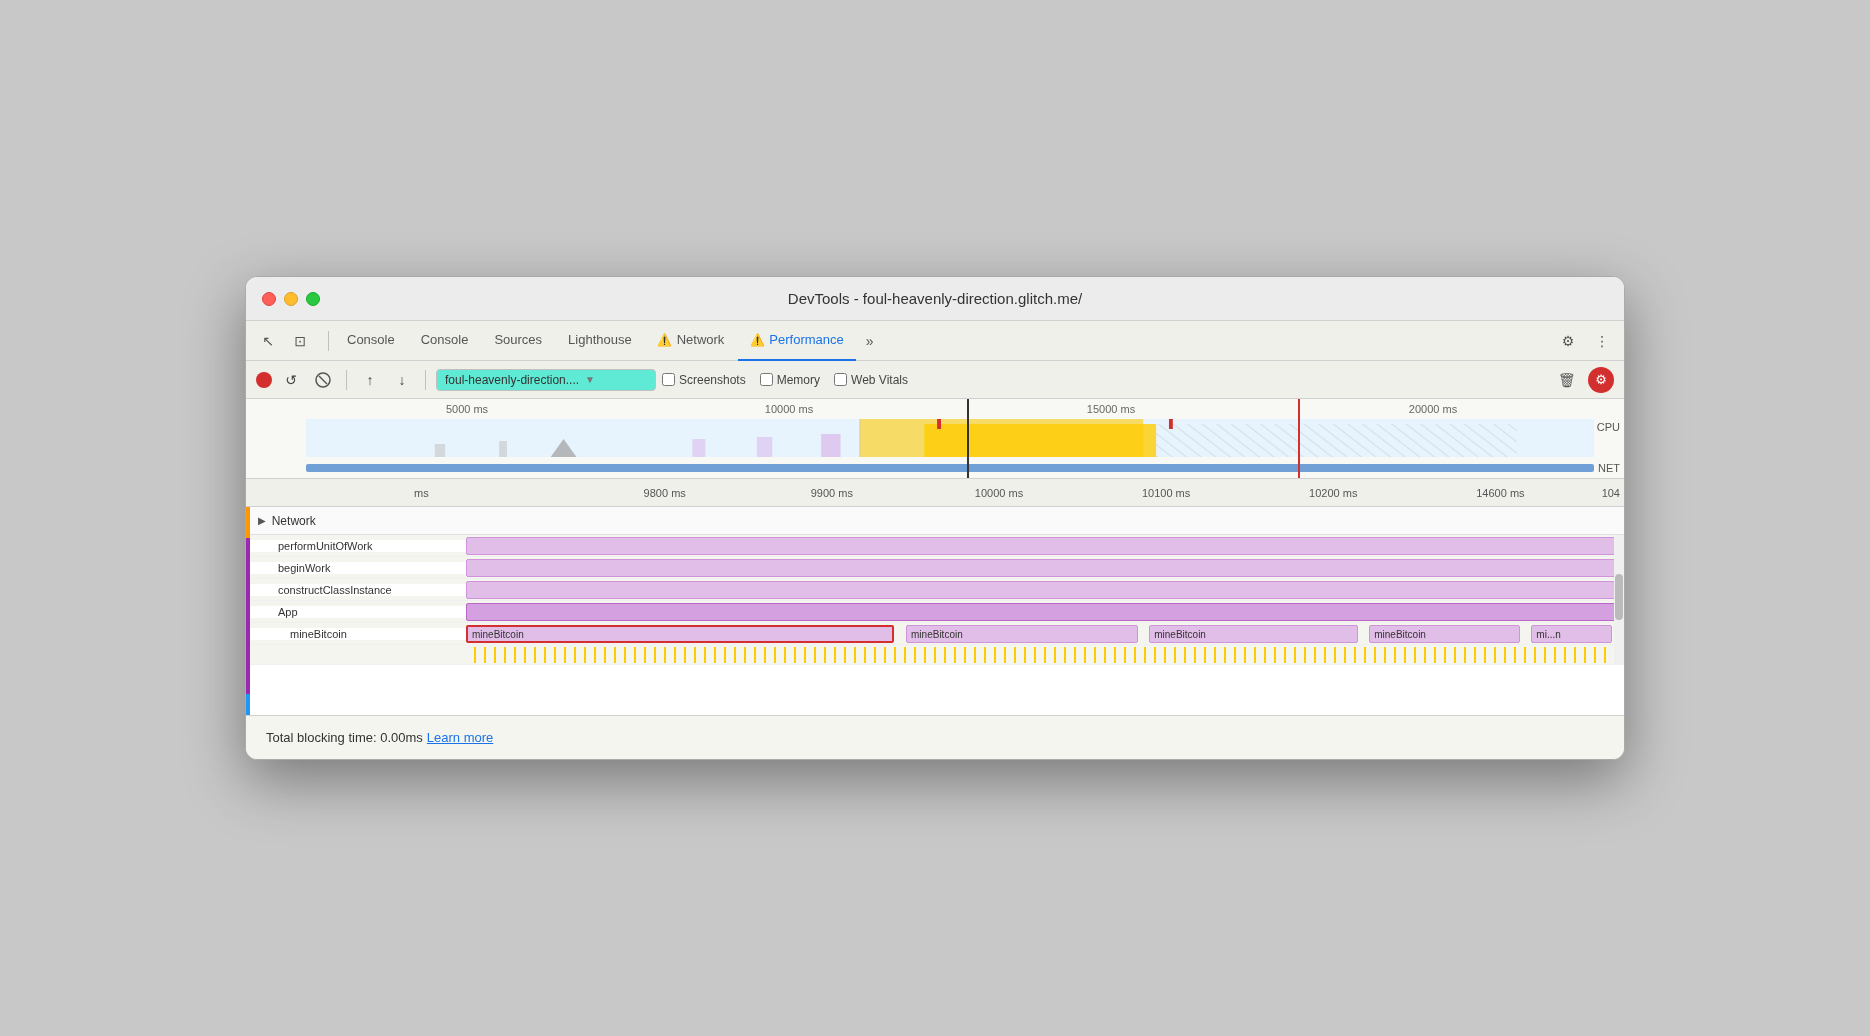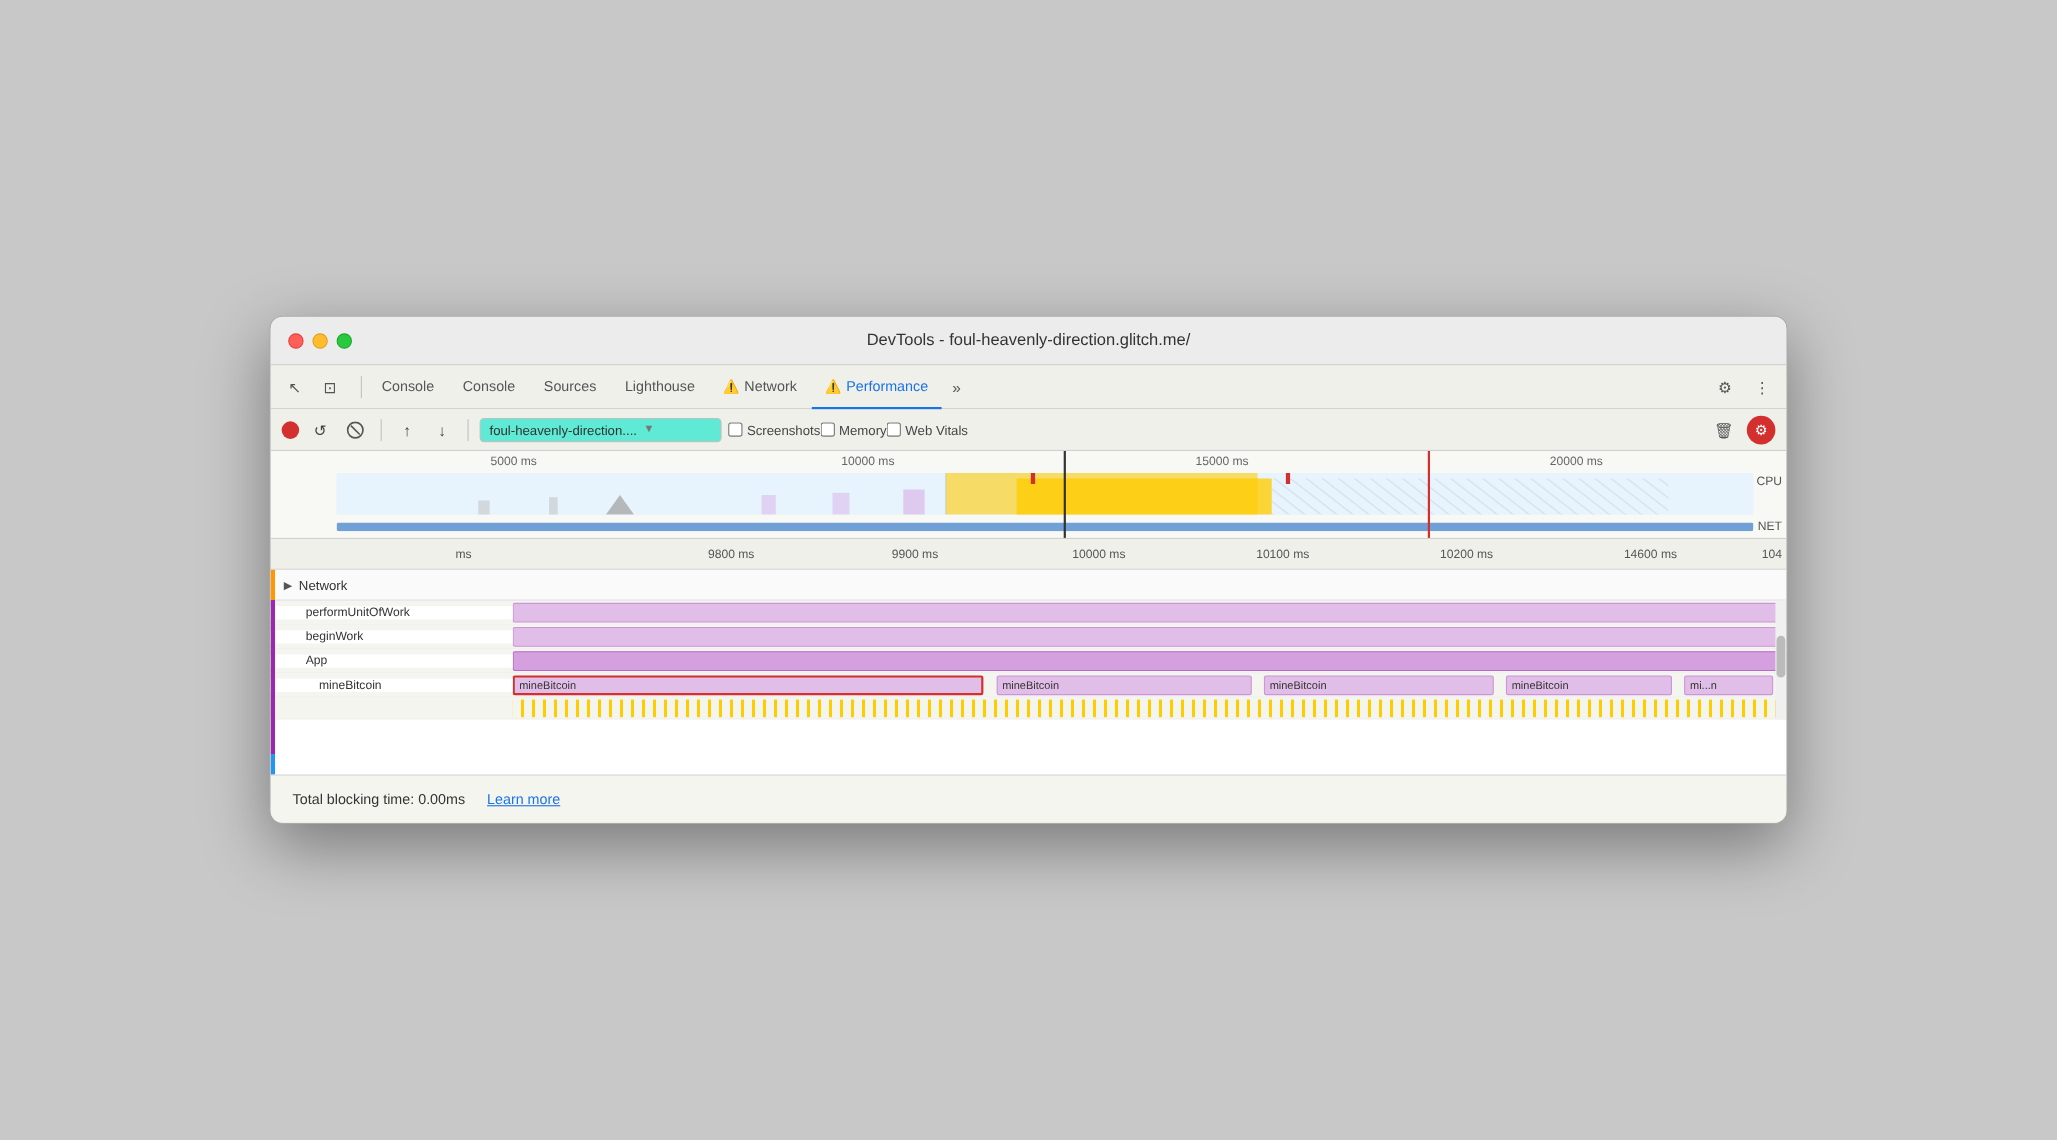"Screenshots" .checkbox-group { gap: none -> 14px }
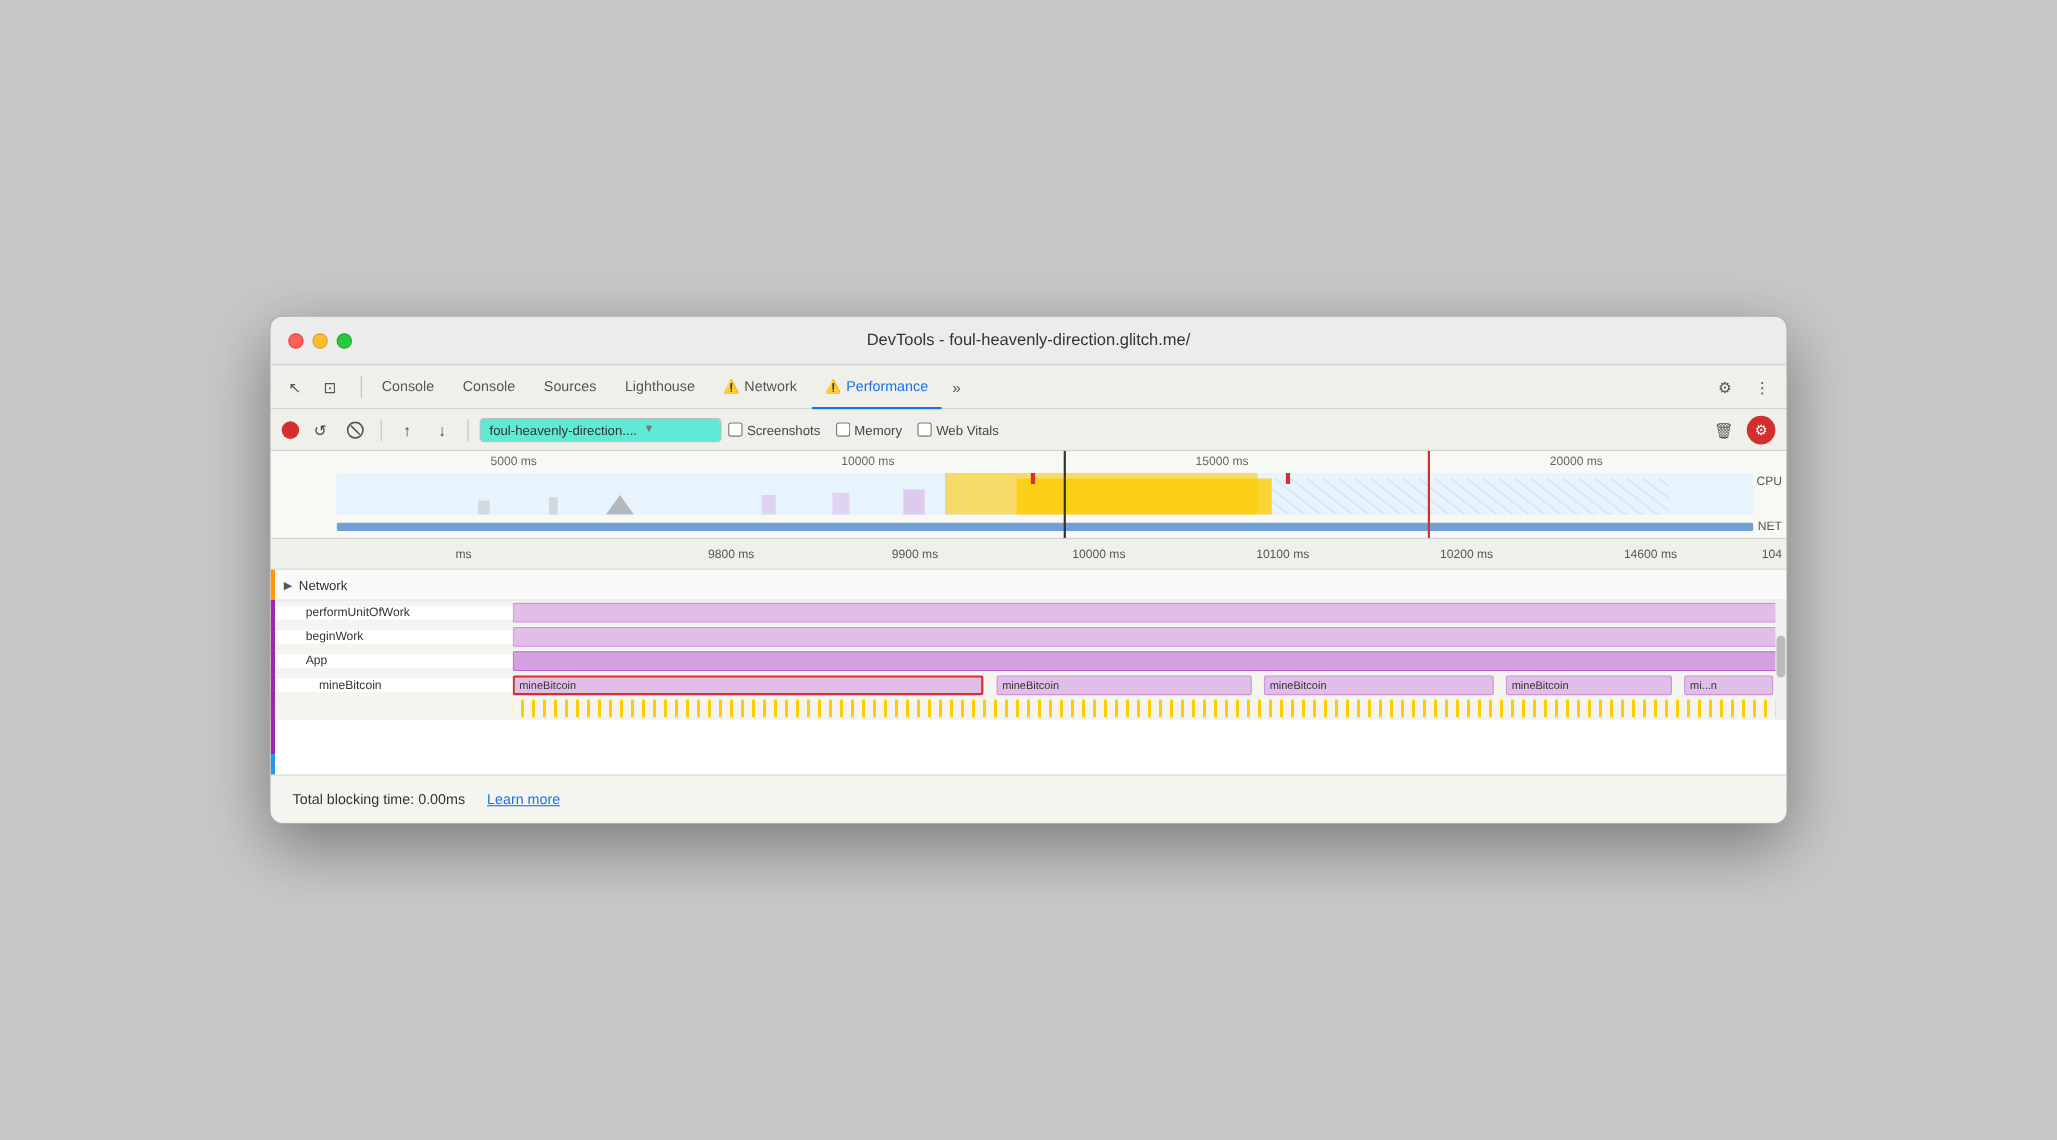"constructClassInstance" div.flame-row { html: none -> <div> <div>constructClassInstance</div> <div> <div></div> </div> </div> }
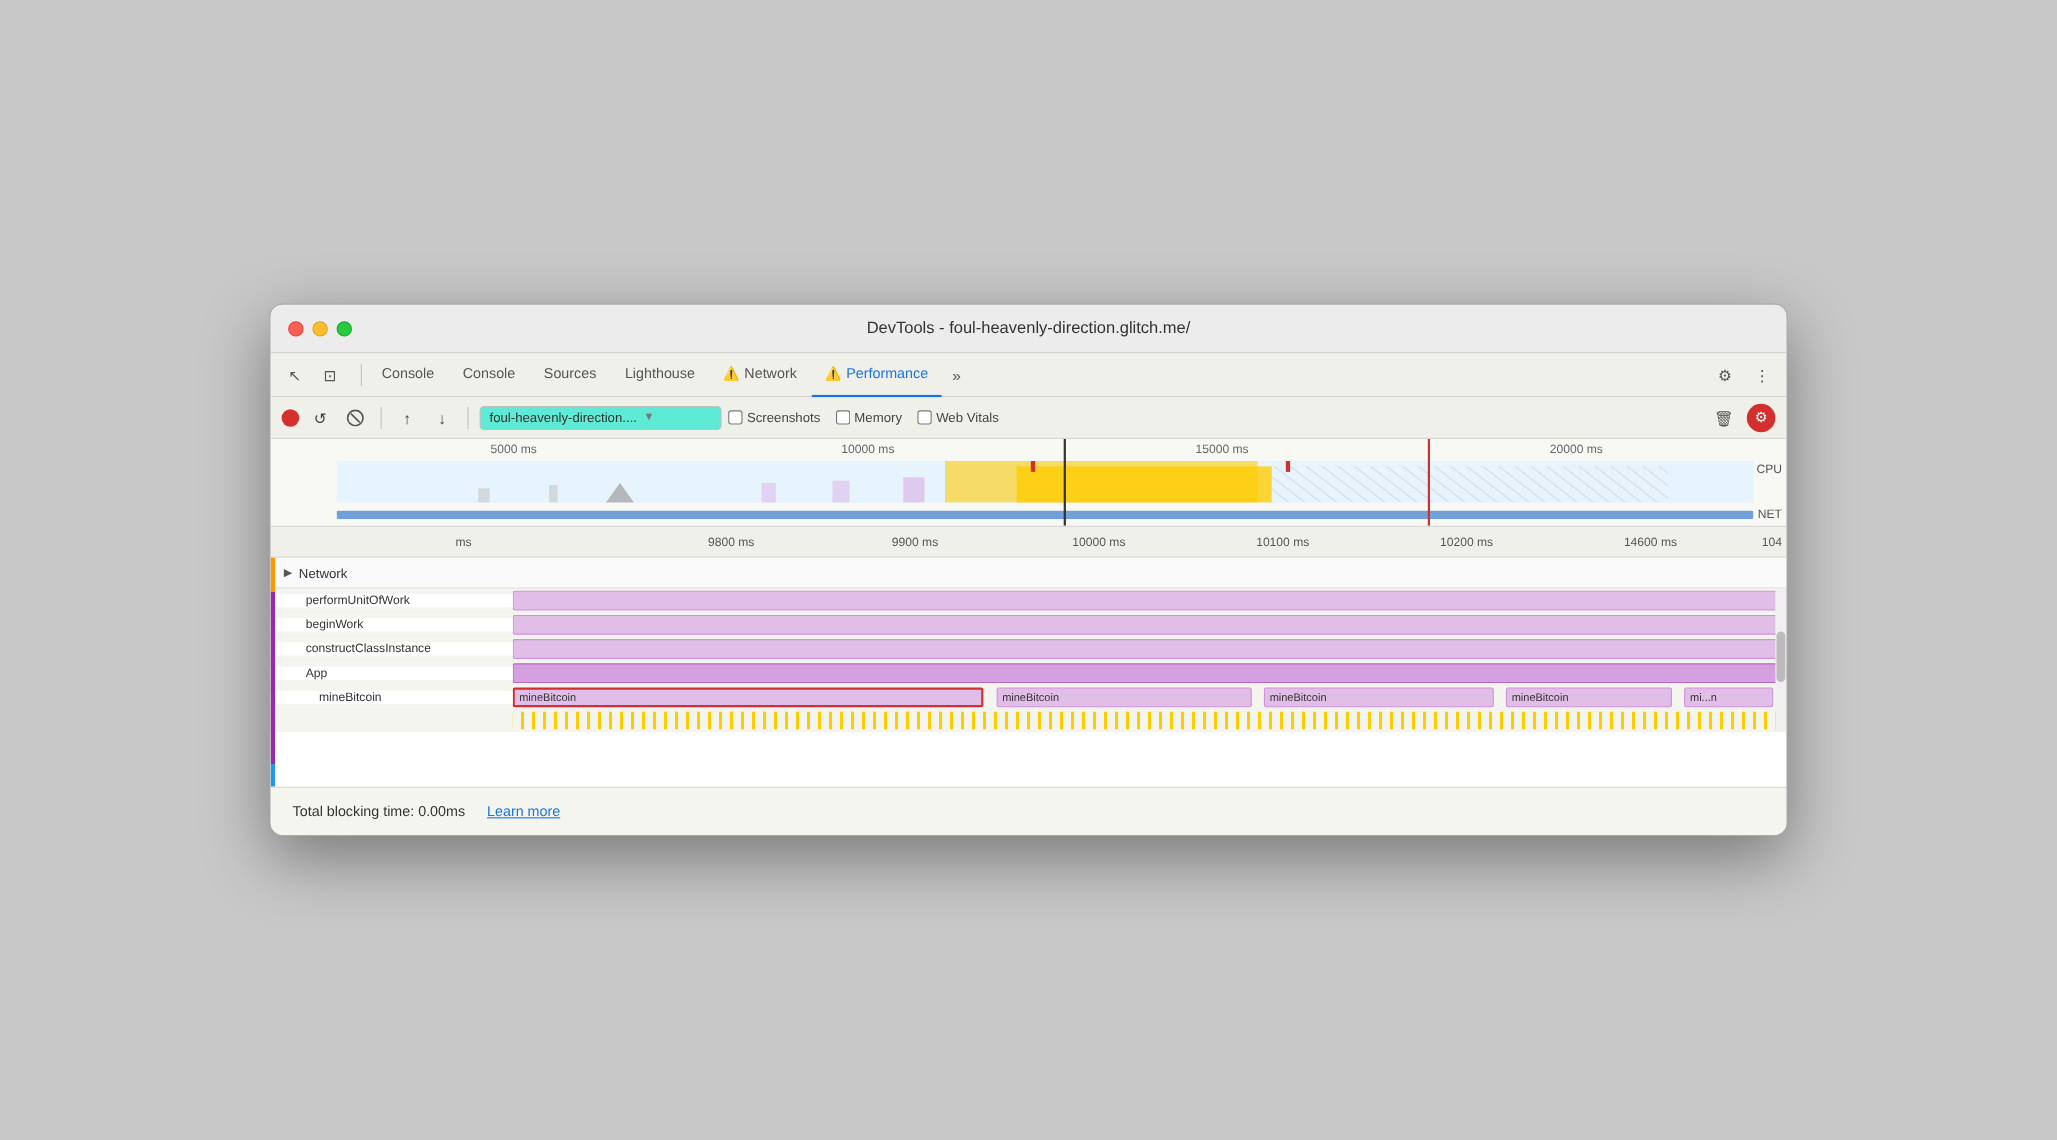"Total blocking time: 0.00ms" .status-bar { gap: 20px -> 4px }
